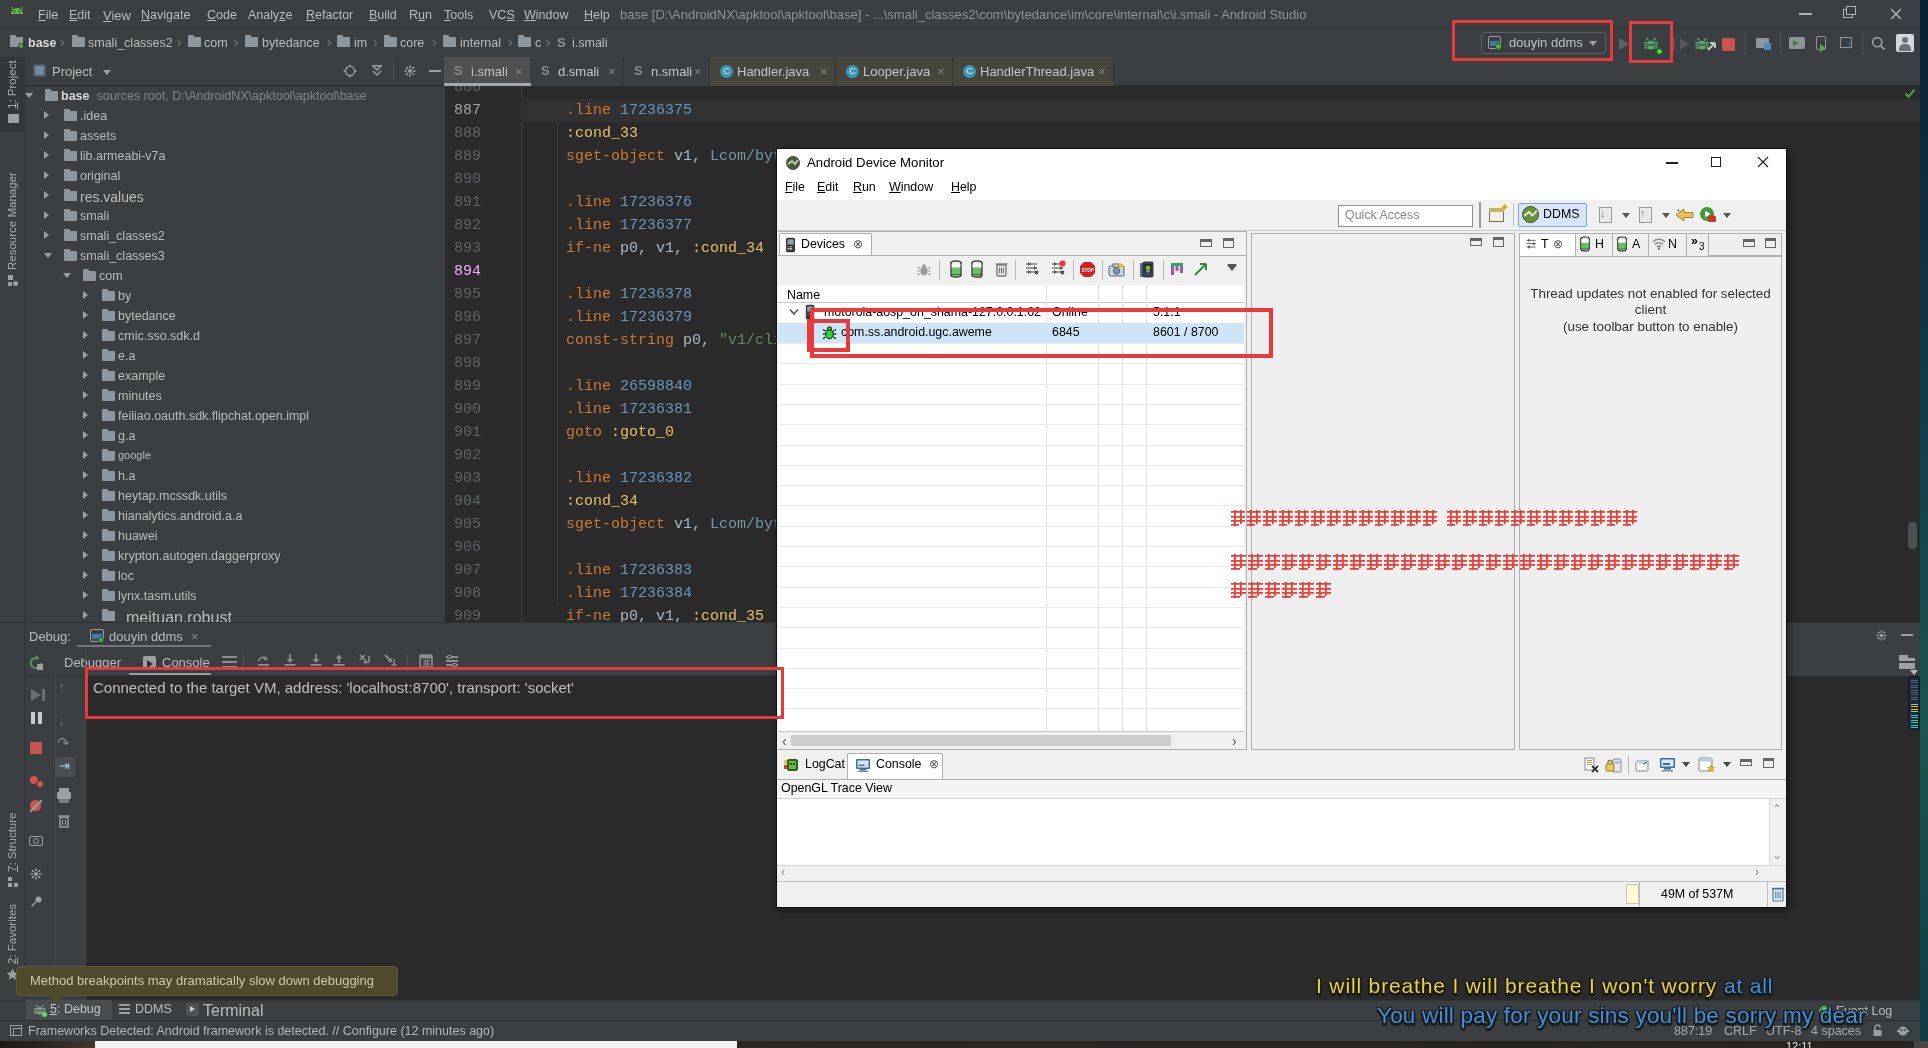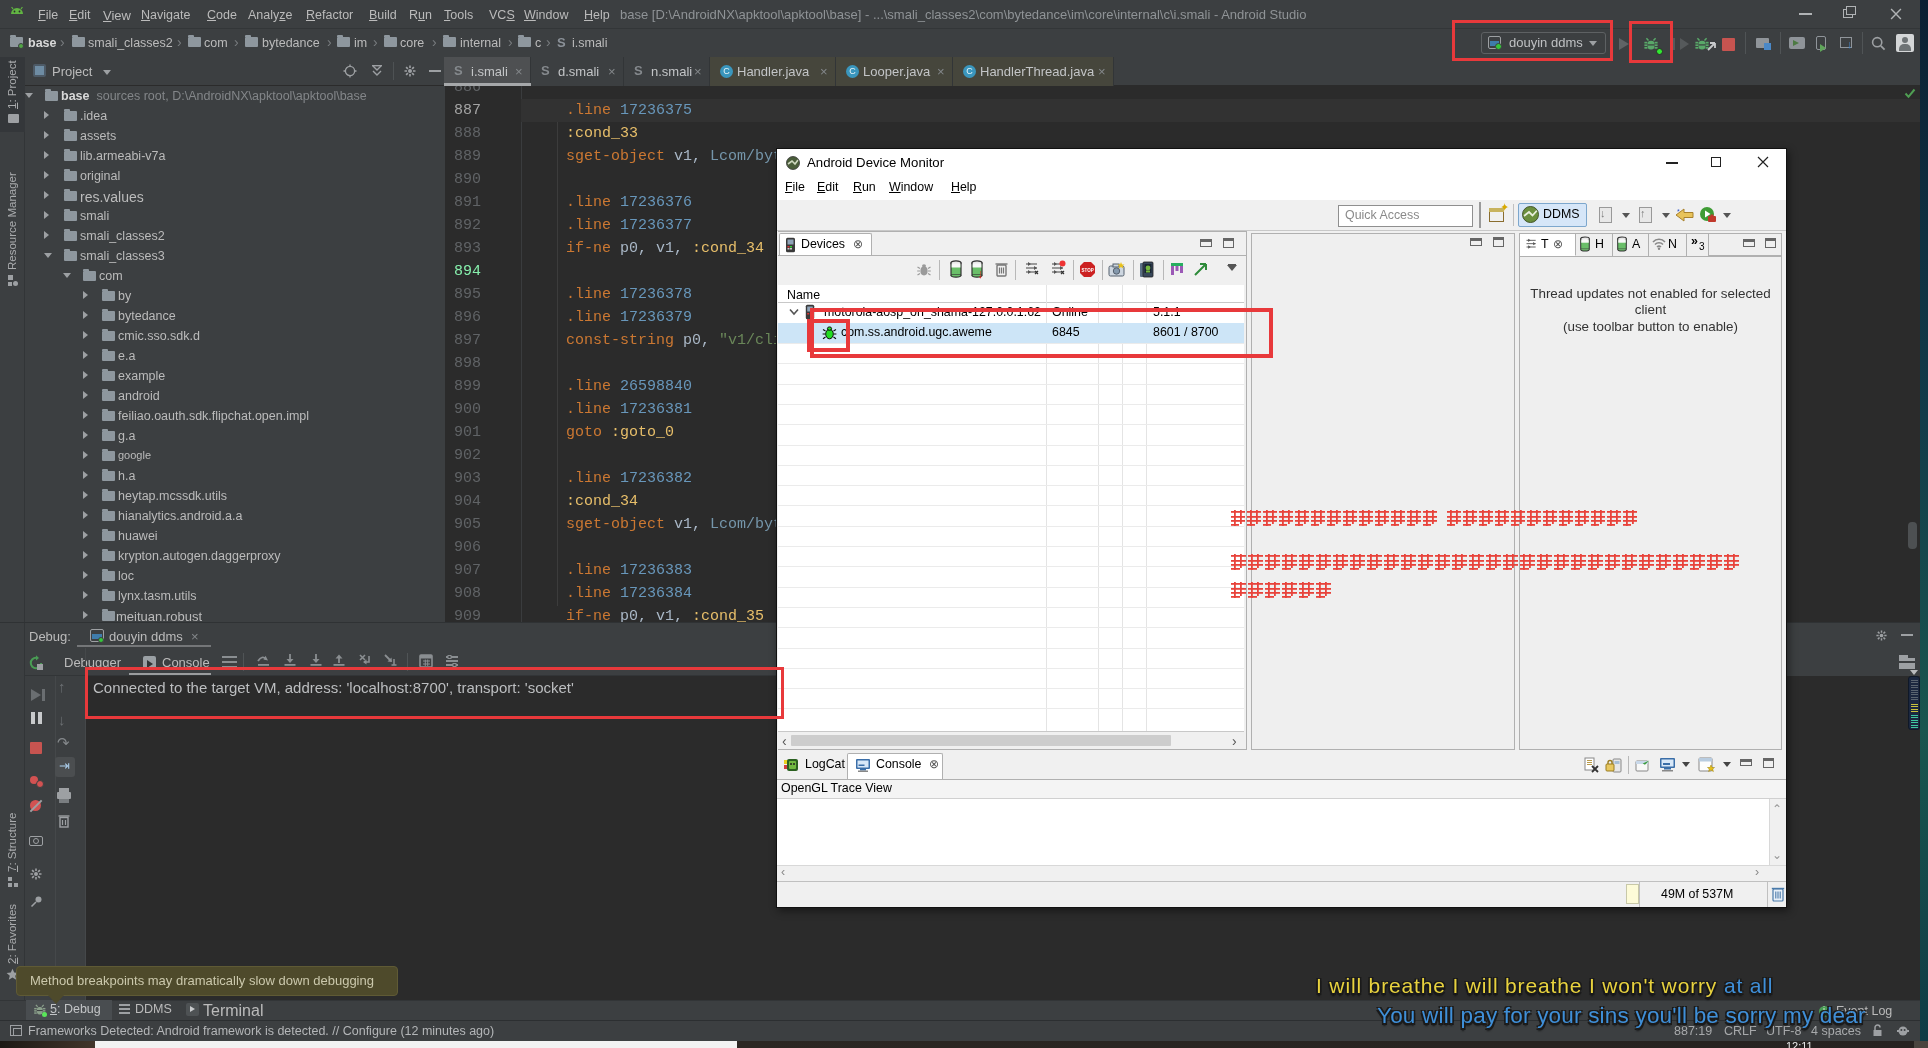"894" span { color: #86efac -> #f0abfc }
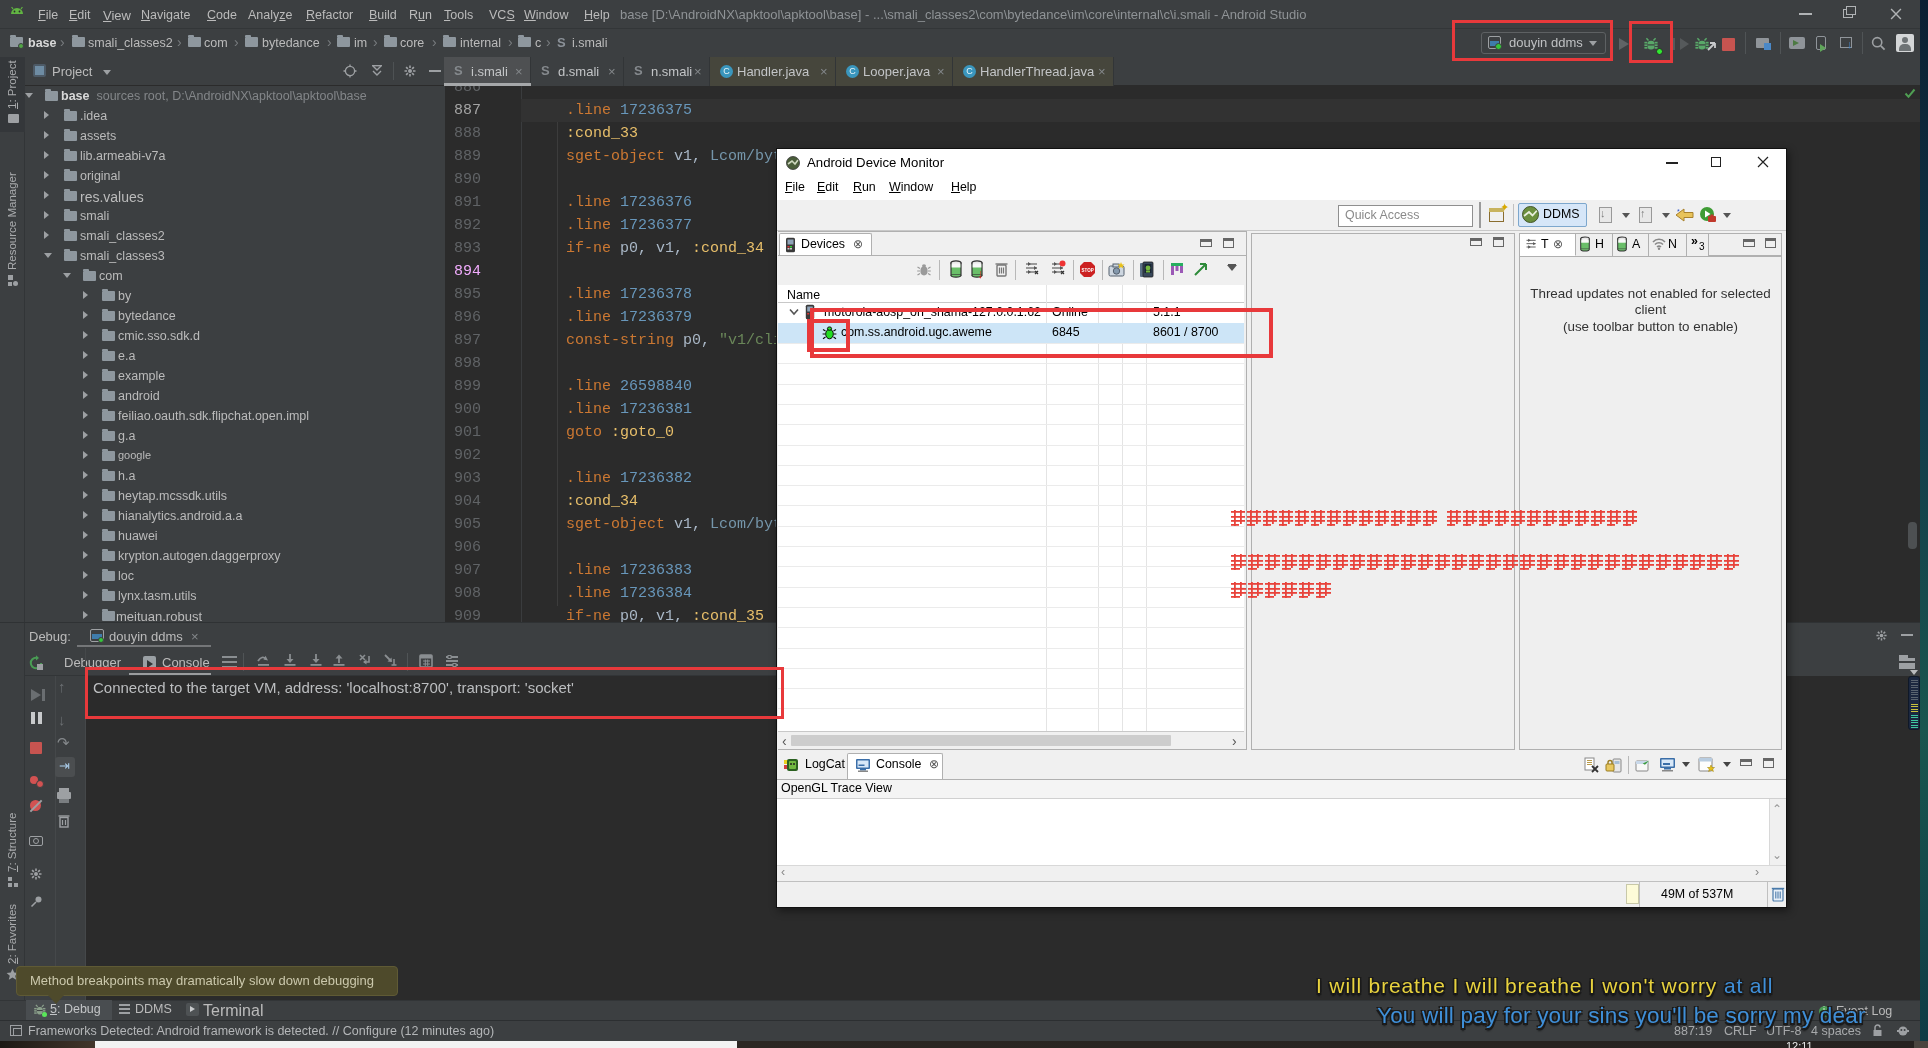"android" div { text: android -> minutes }
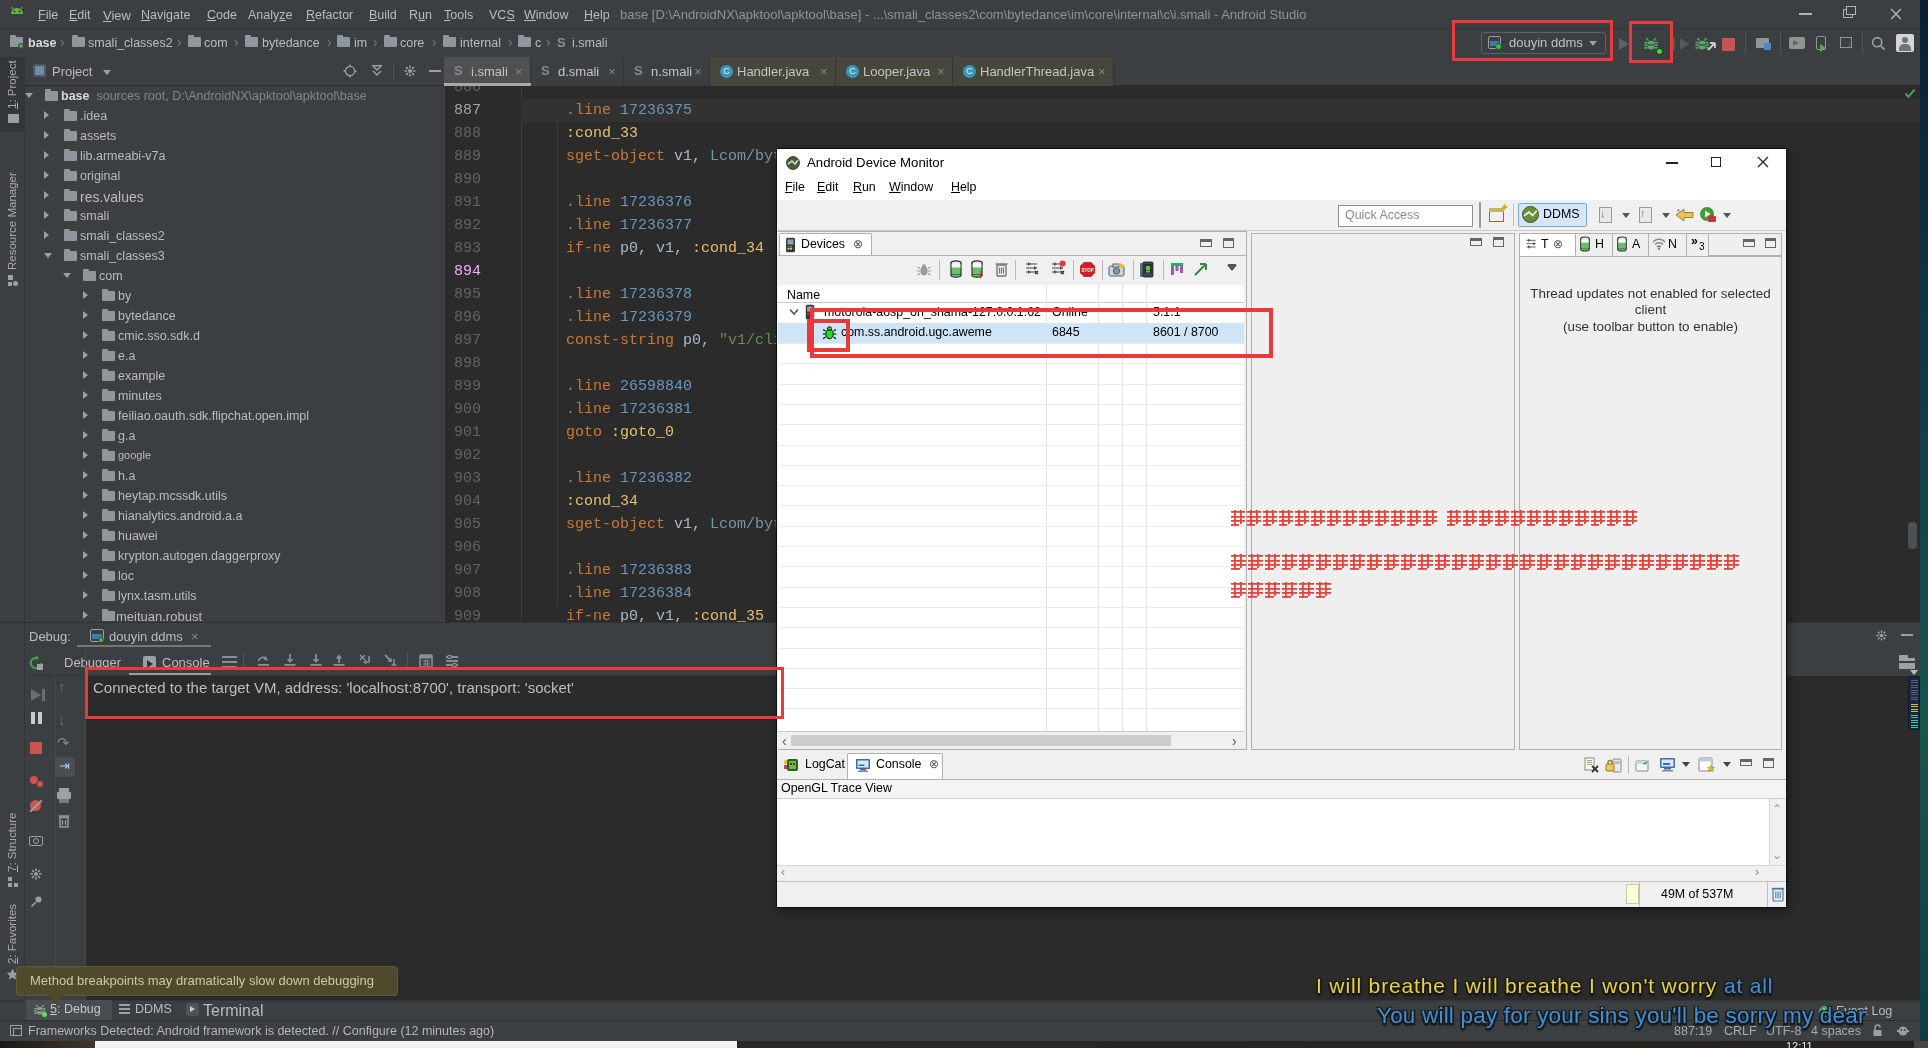"meituan.robust" div { font-size: 13px -> 16px; left: 116px -> 126px }
